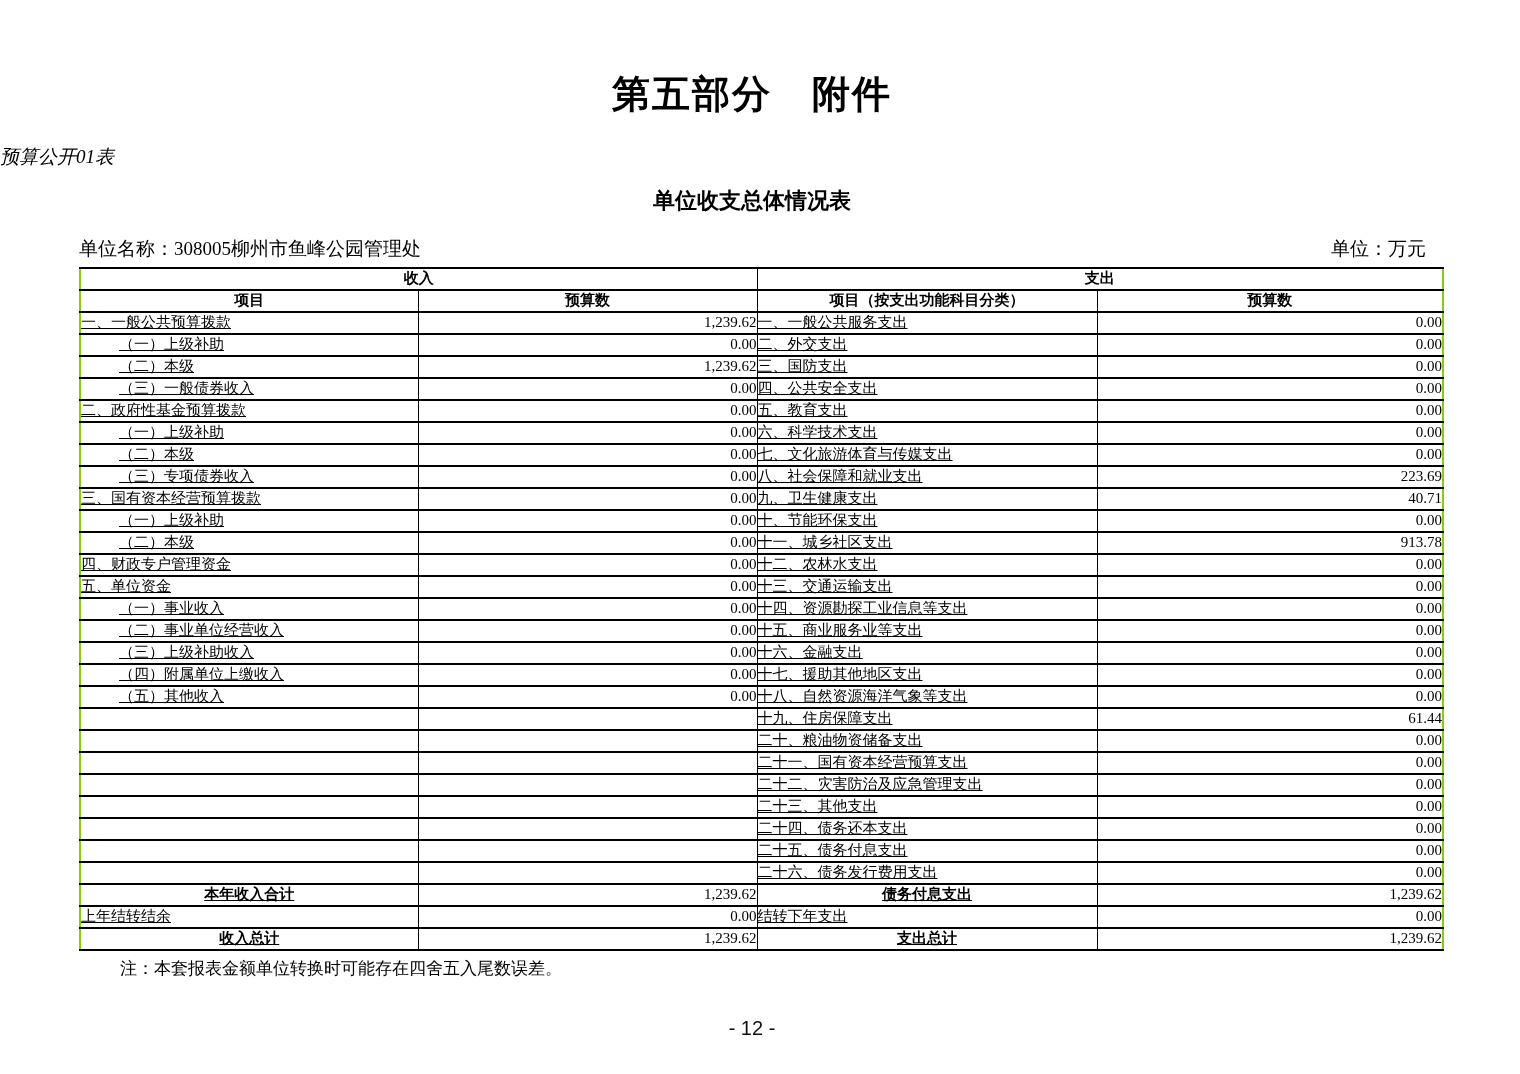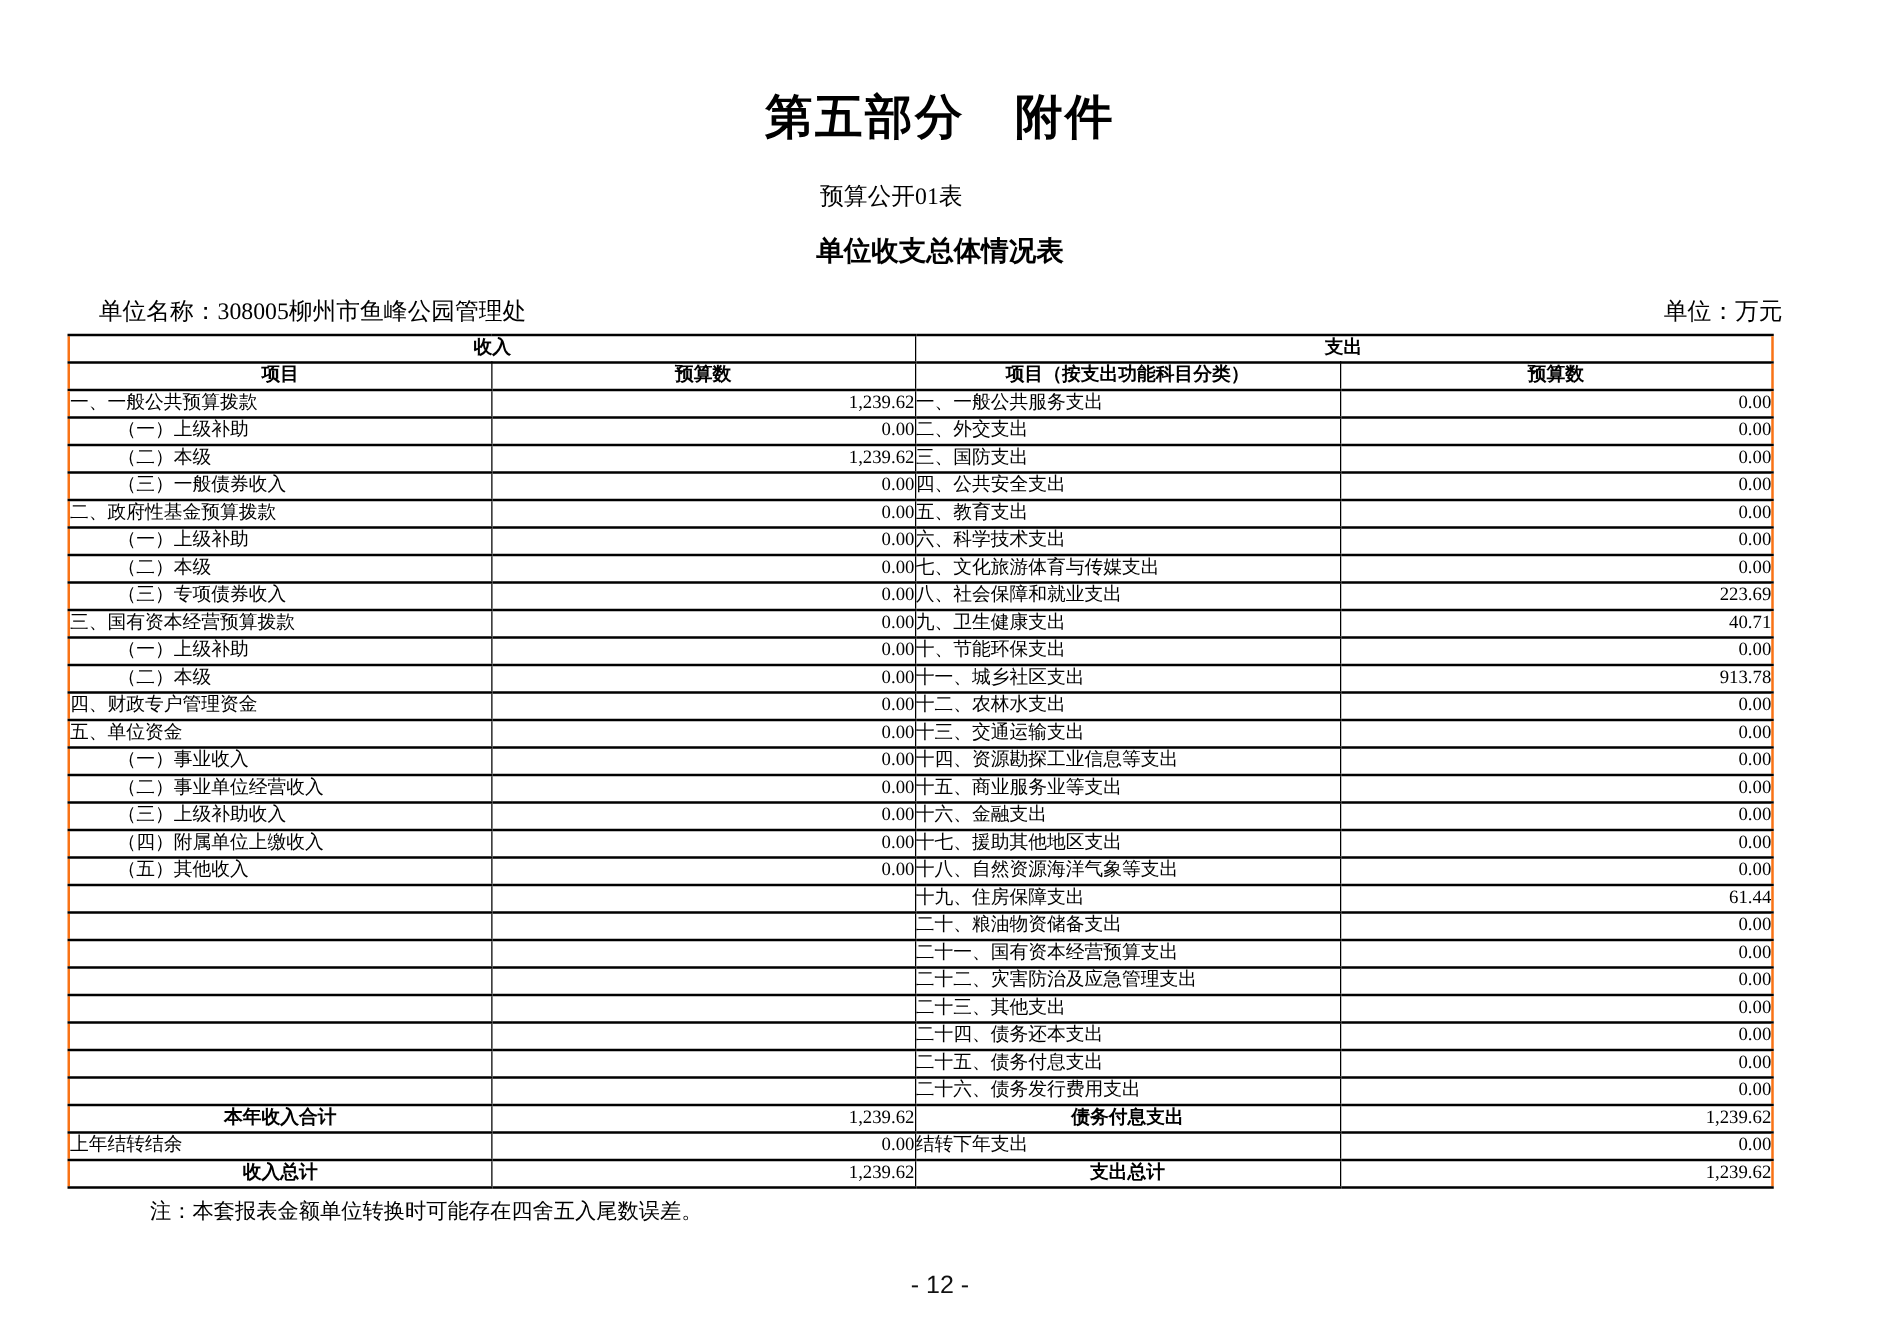"预算公开01表" .table-code { font-style: none -> italic; text-align: center -> left }
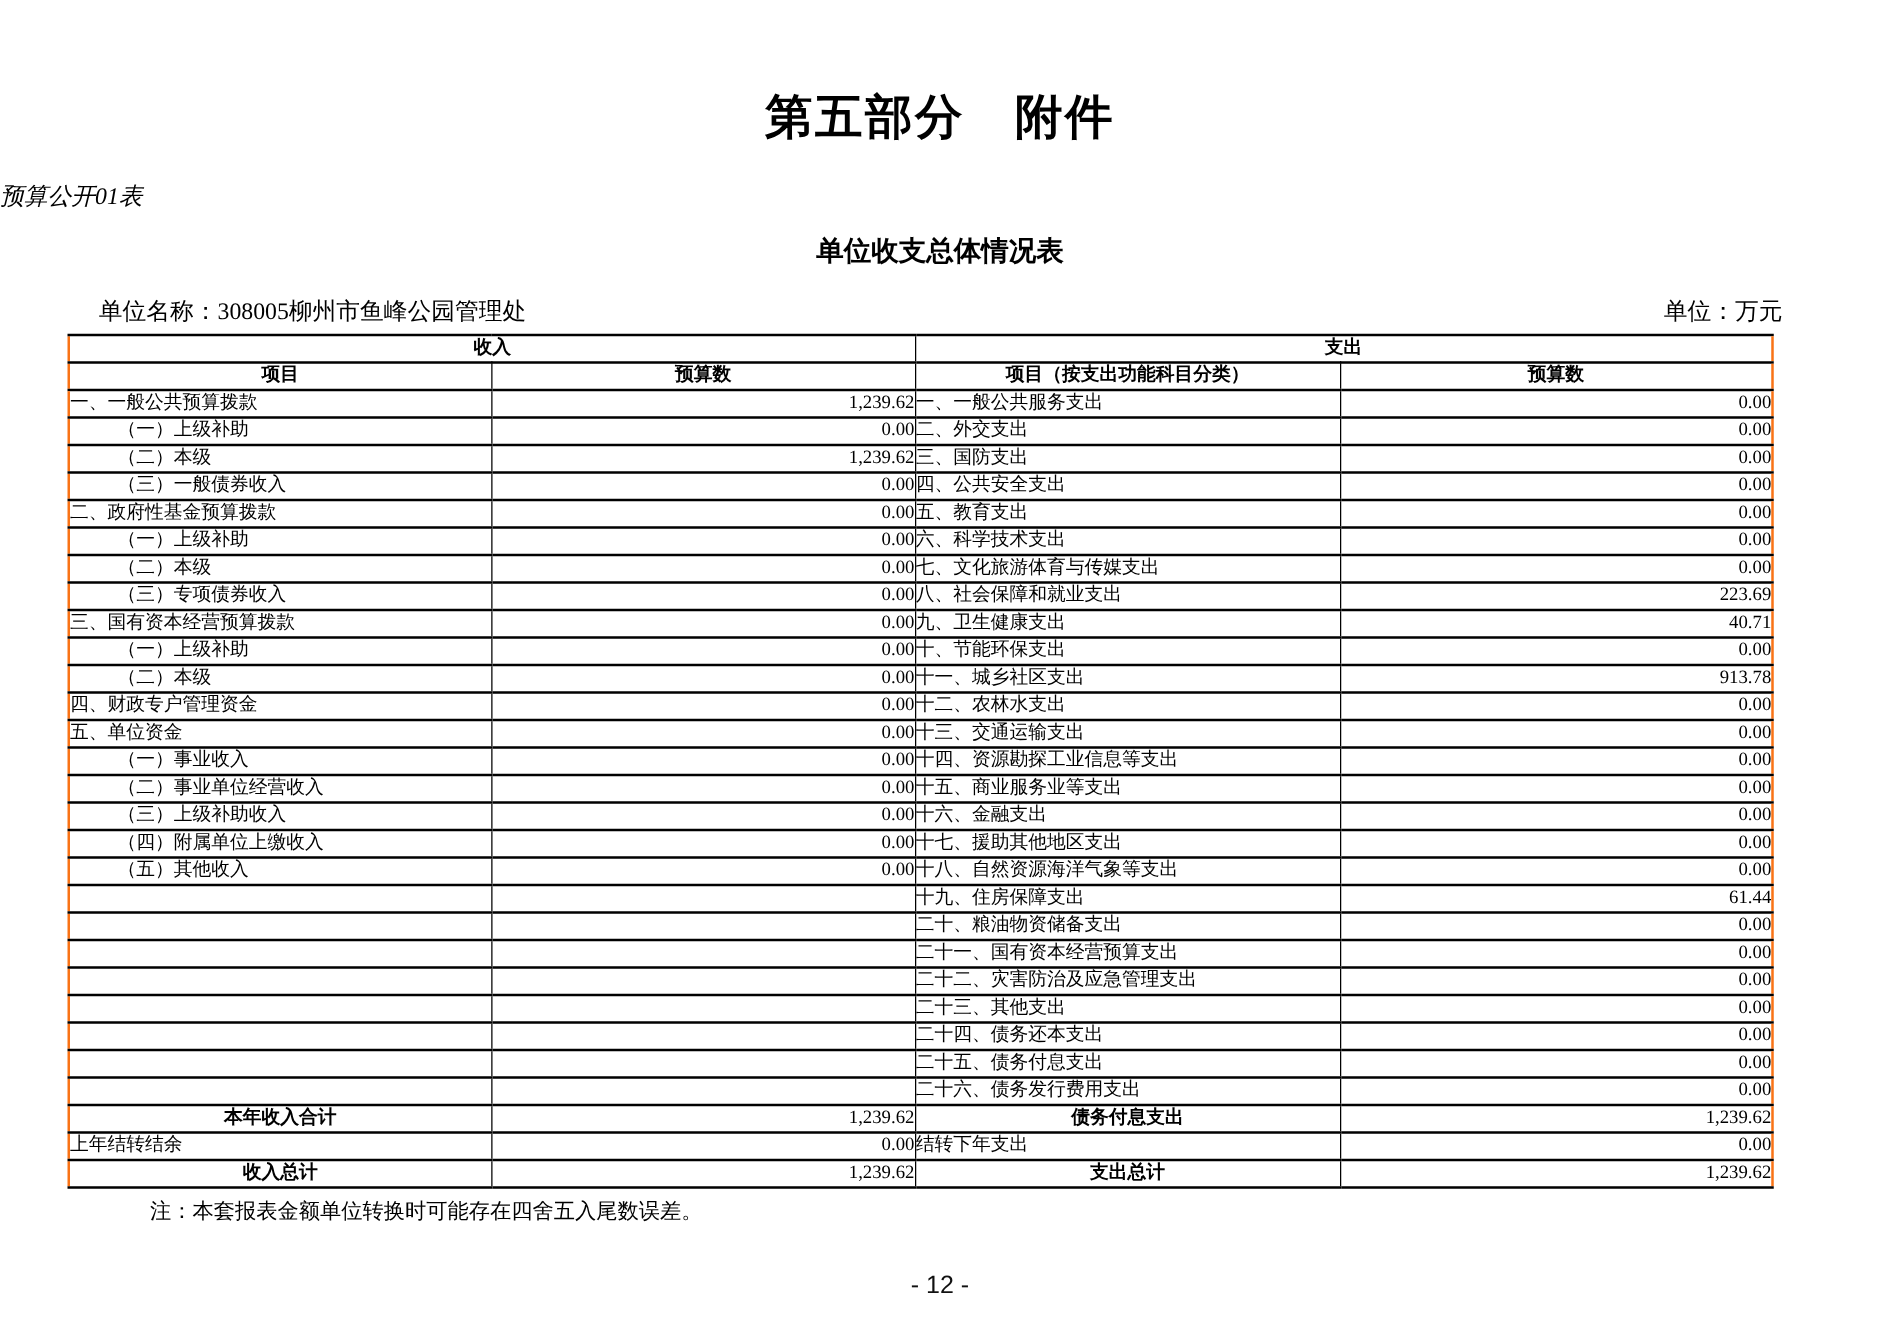"收入" table.budget { border: 2px solid #f97316 -> 2px solid #84cc16; margin-left: 54px -> 79px }
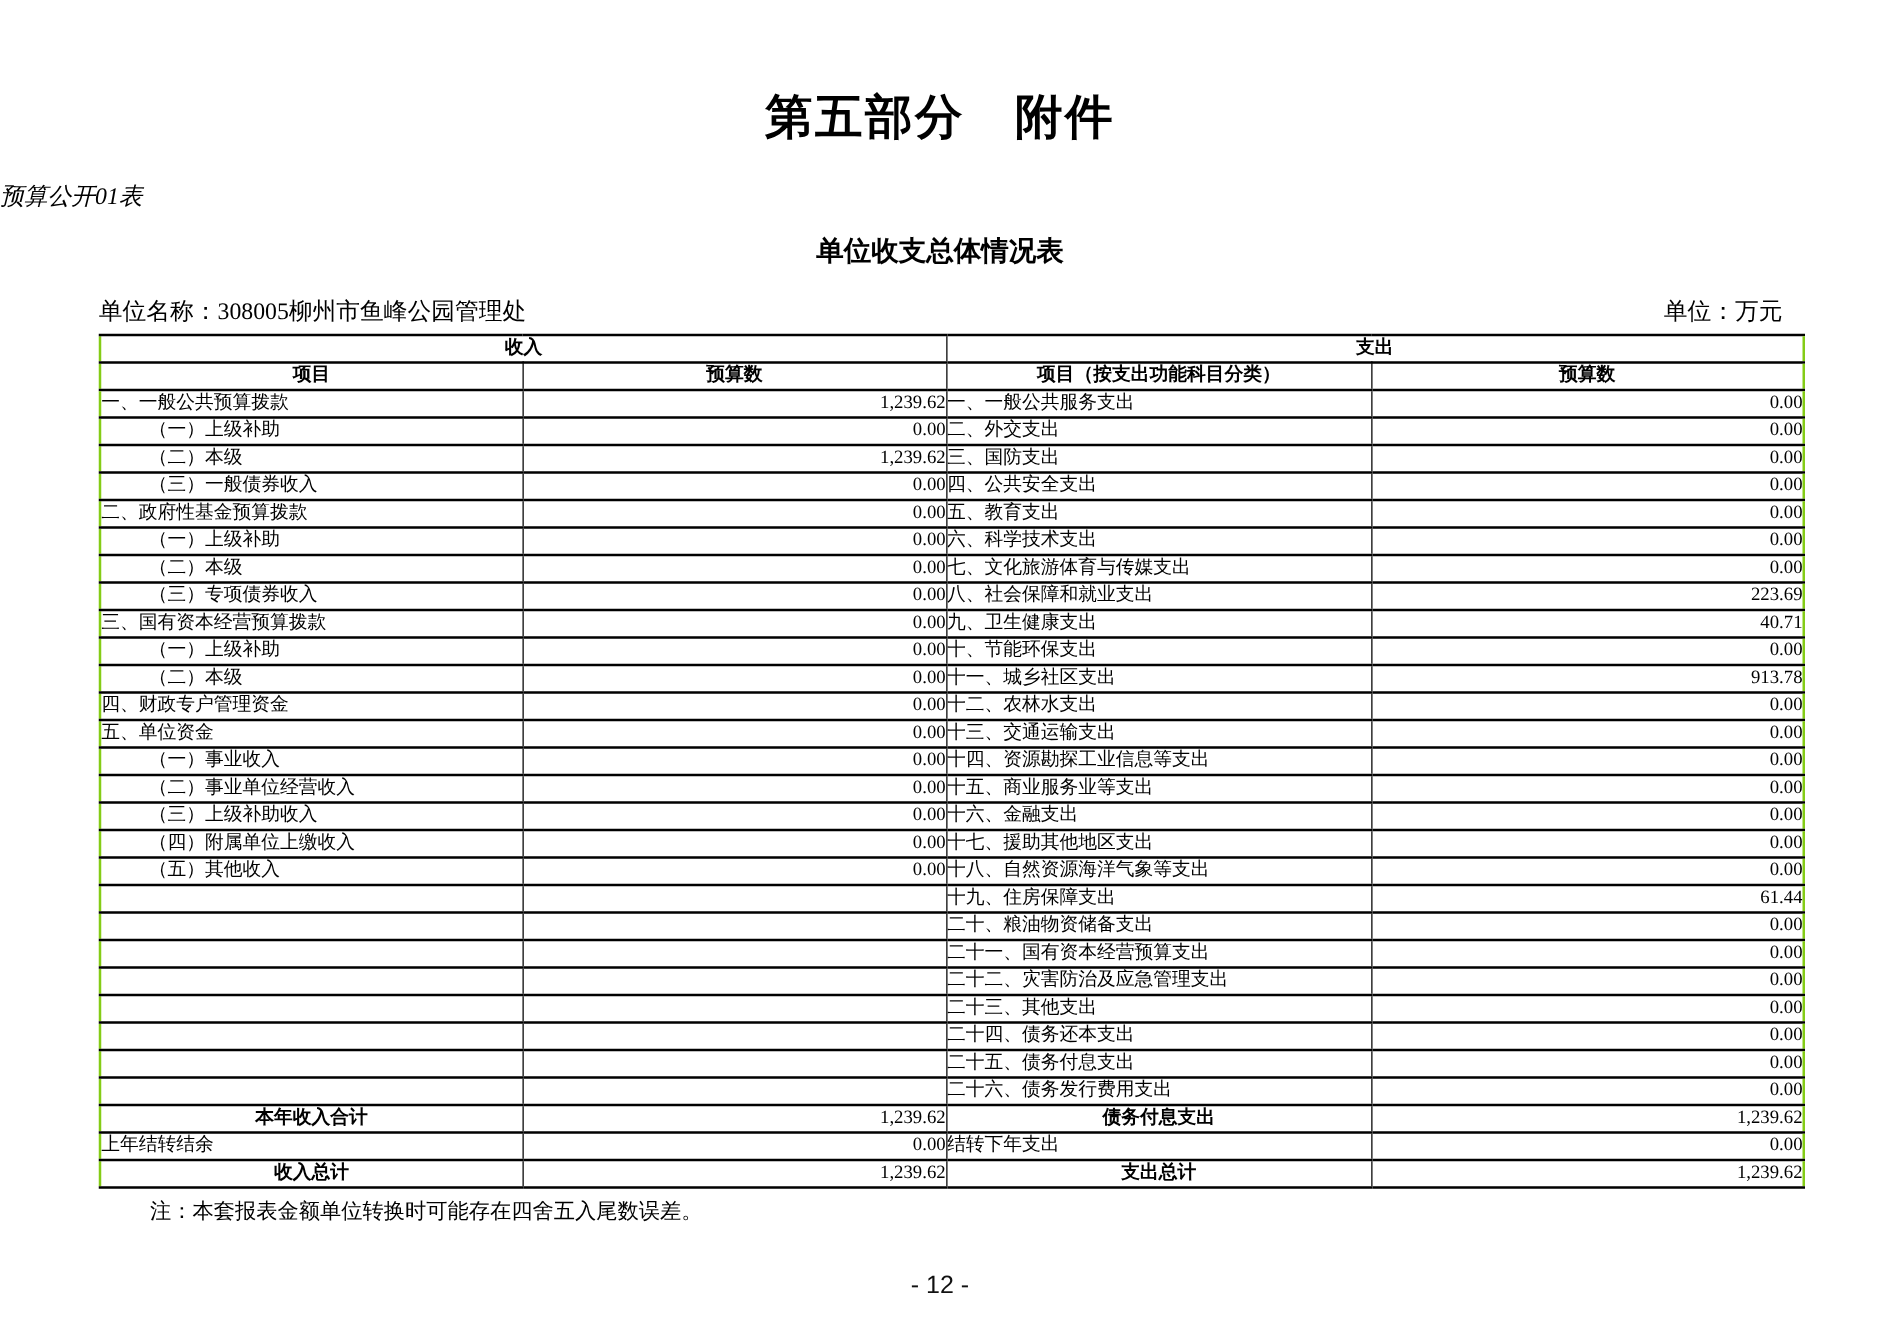"一、一般公共预算拨款" td.c-label { text-decoration: none -> underline }
